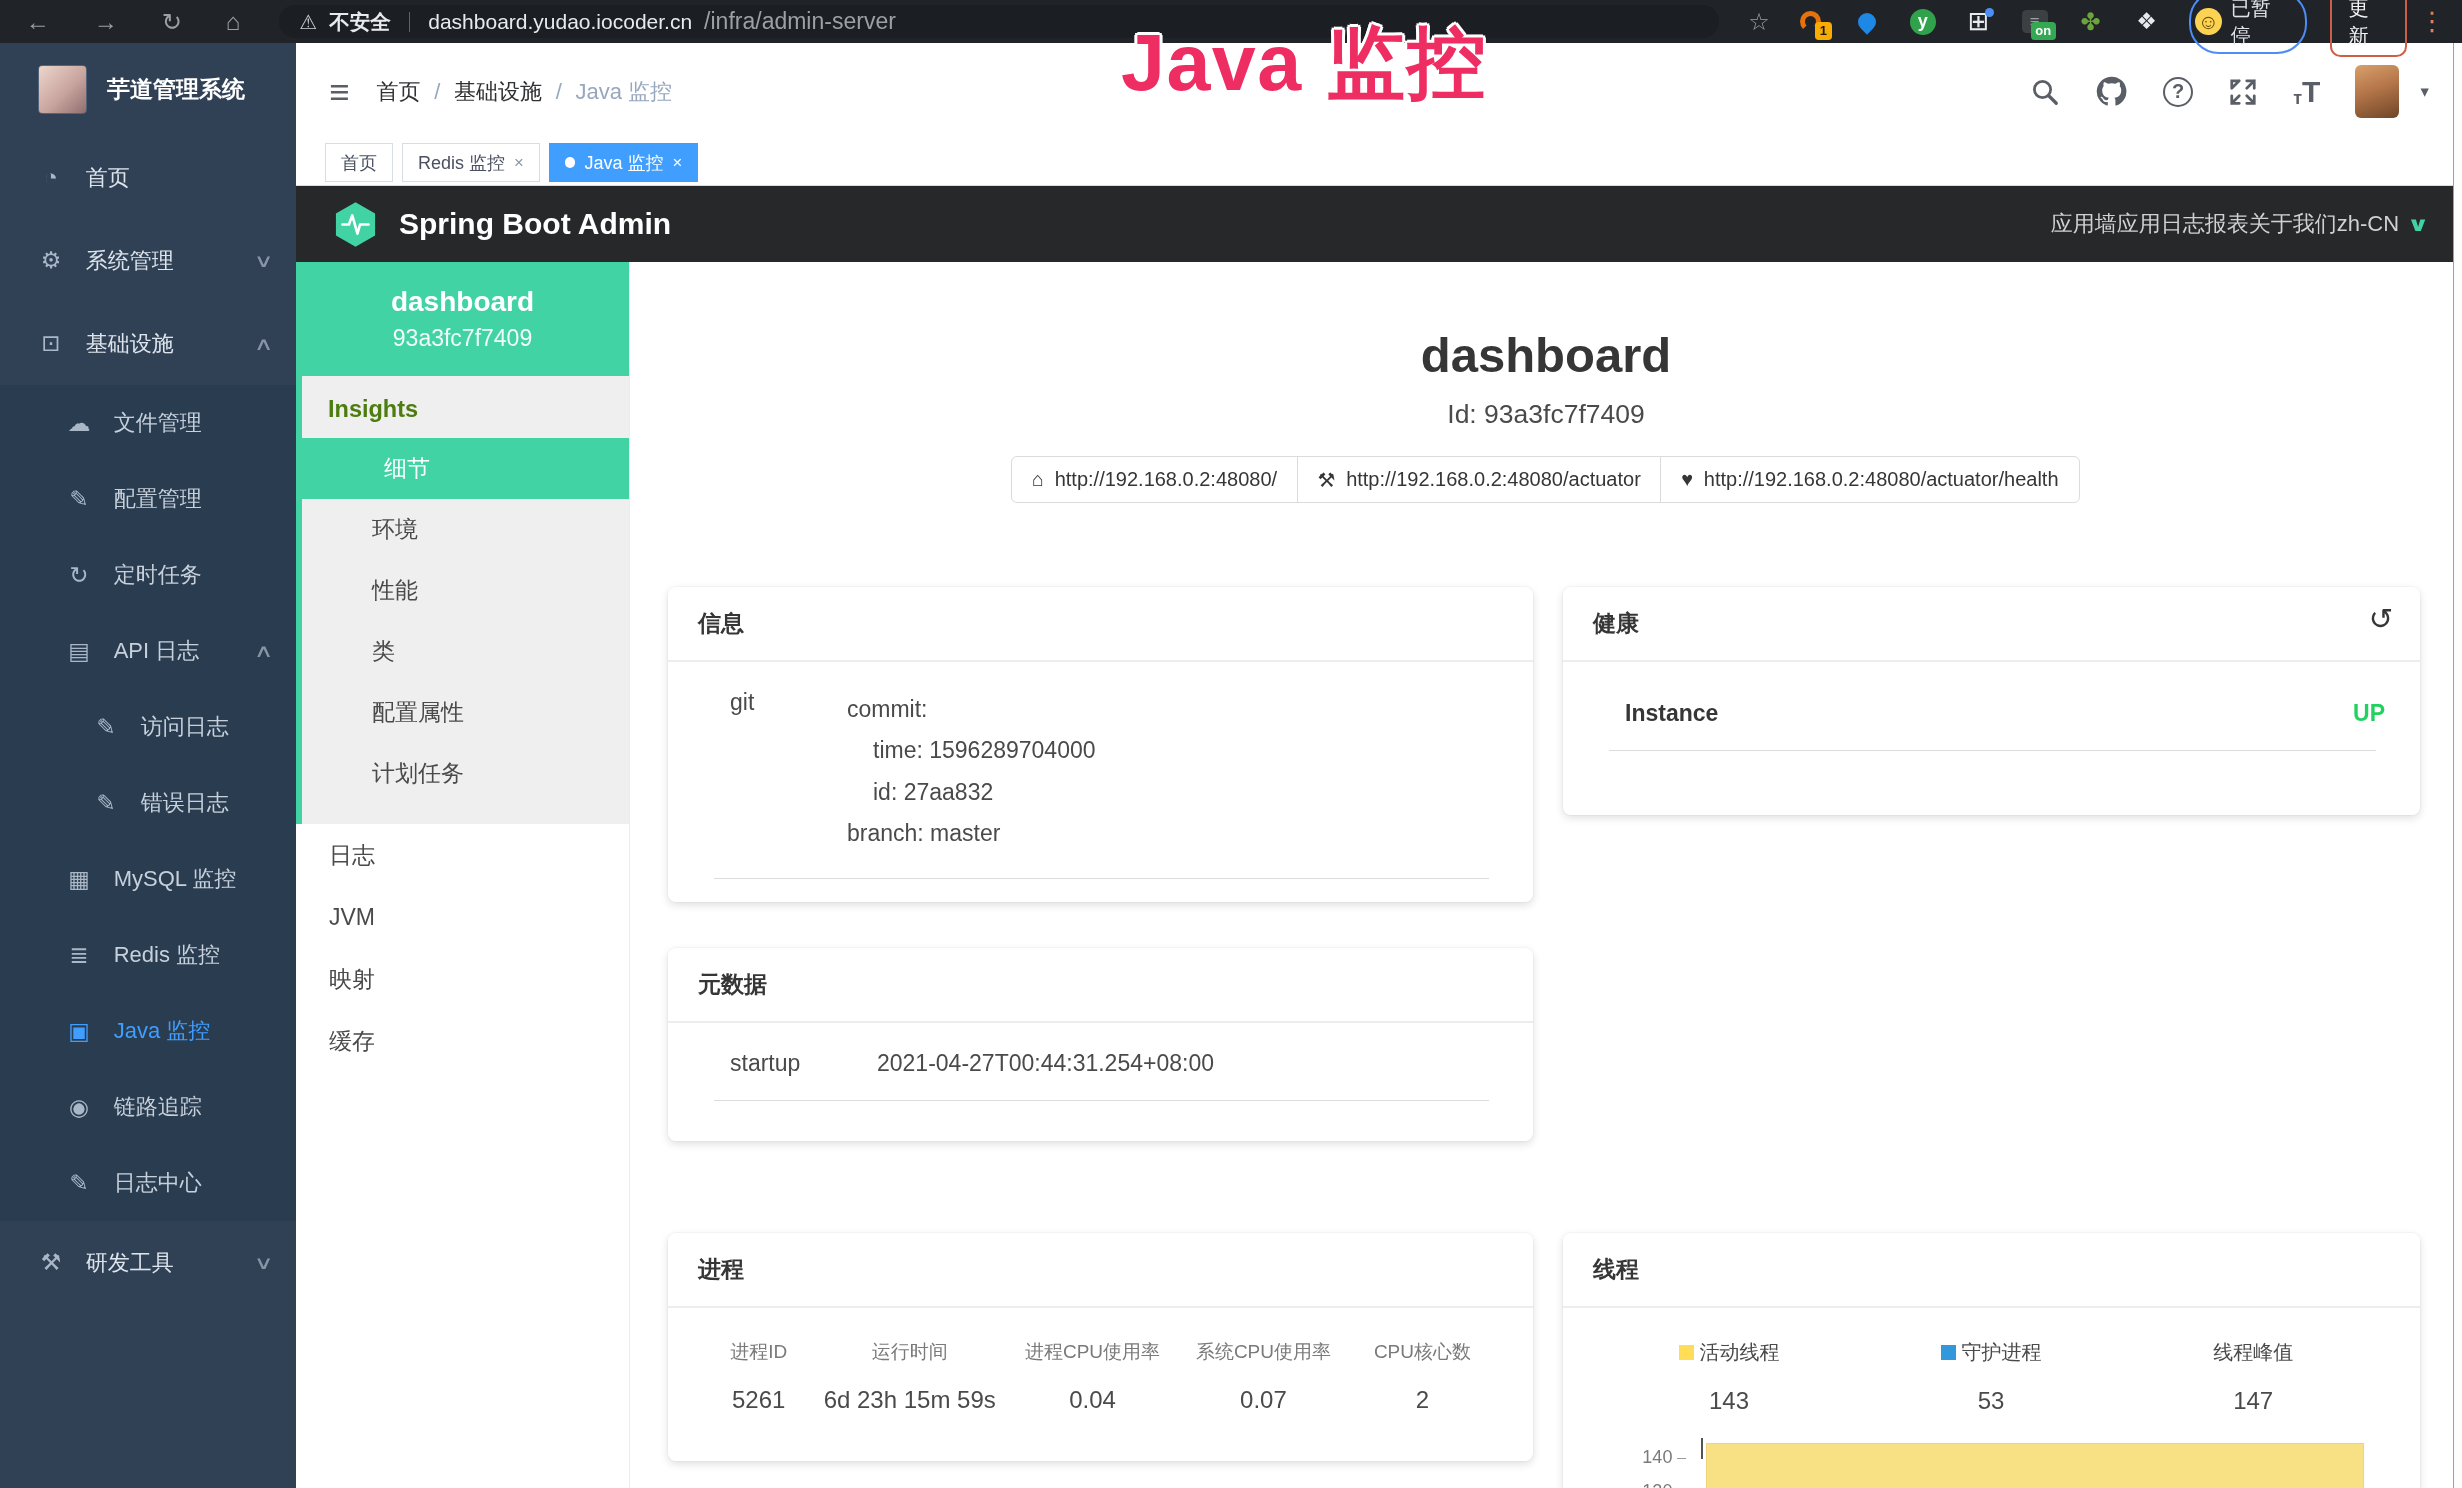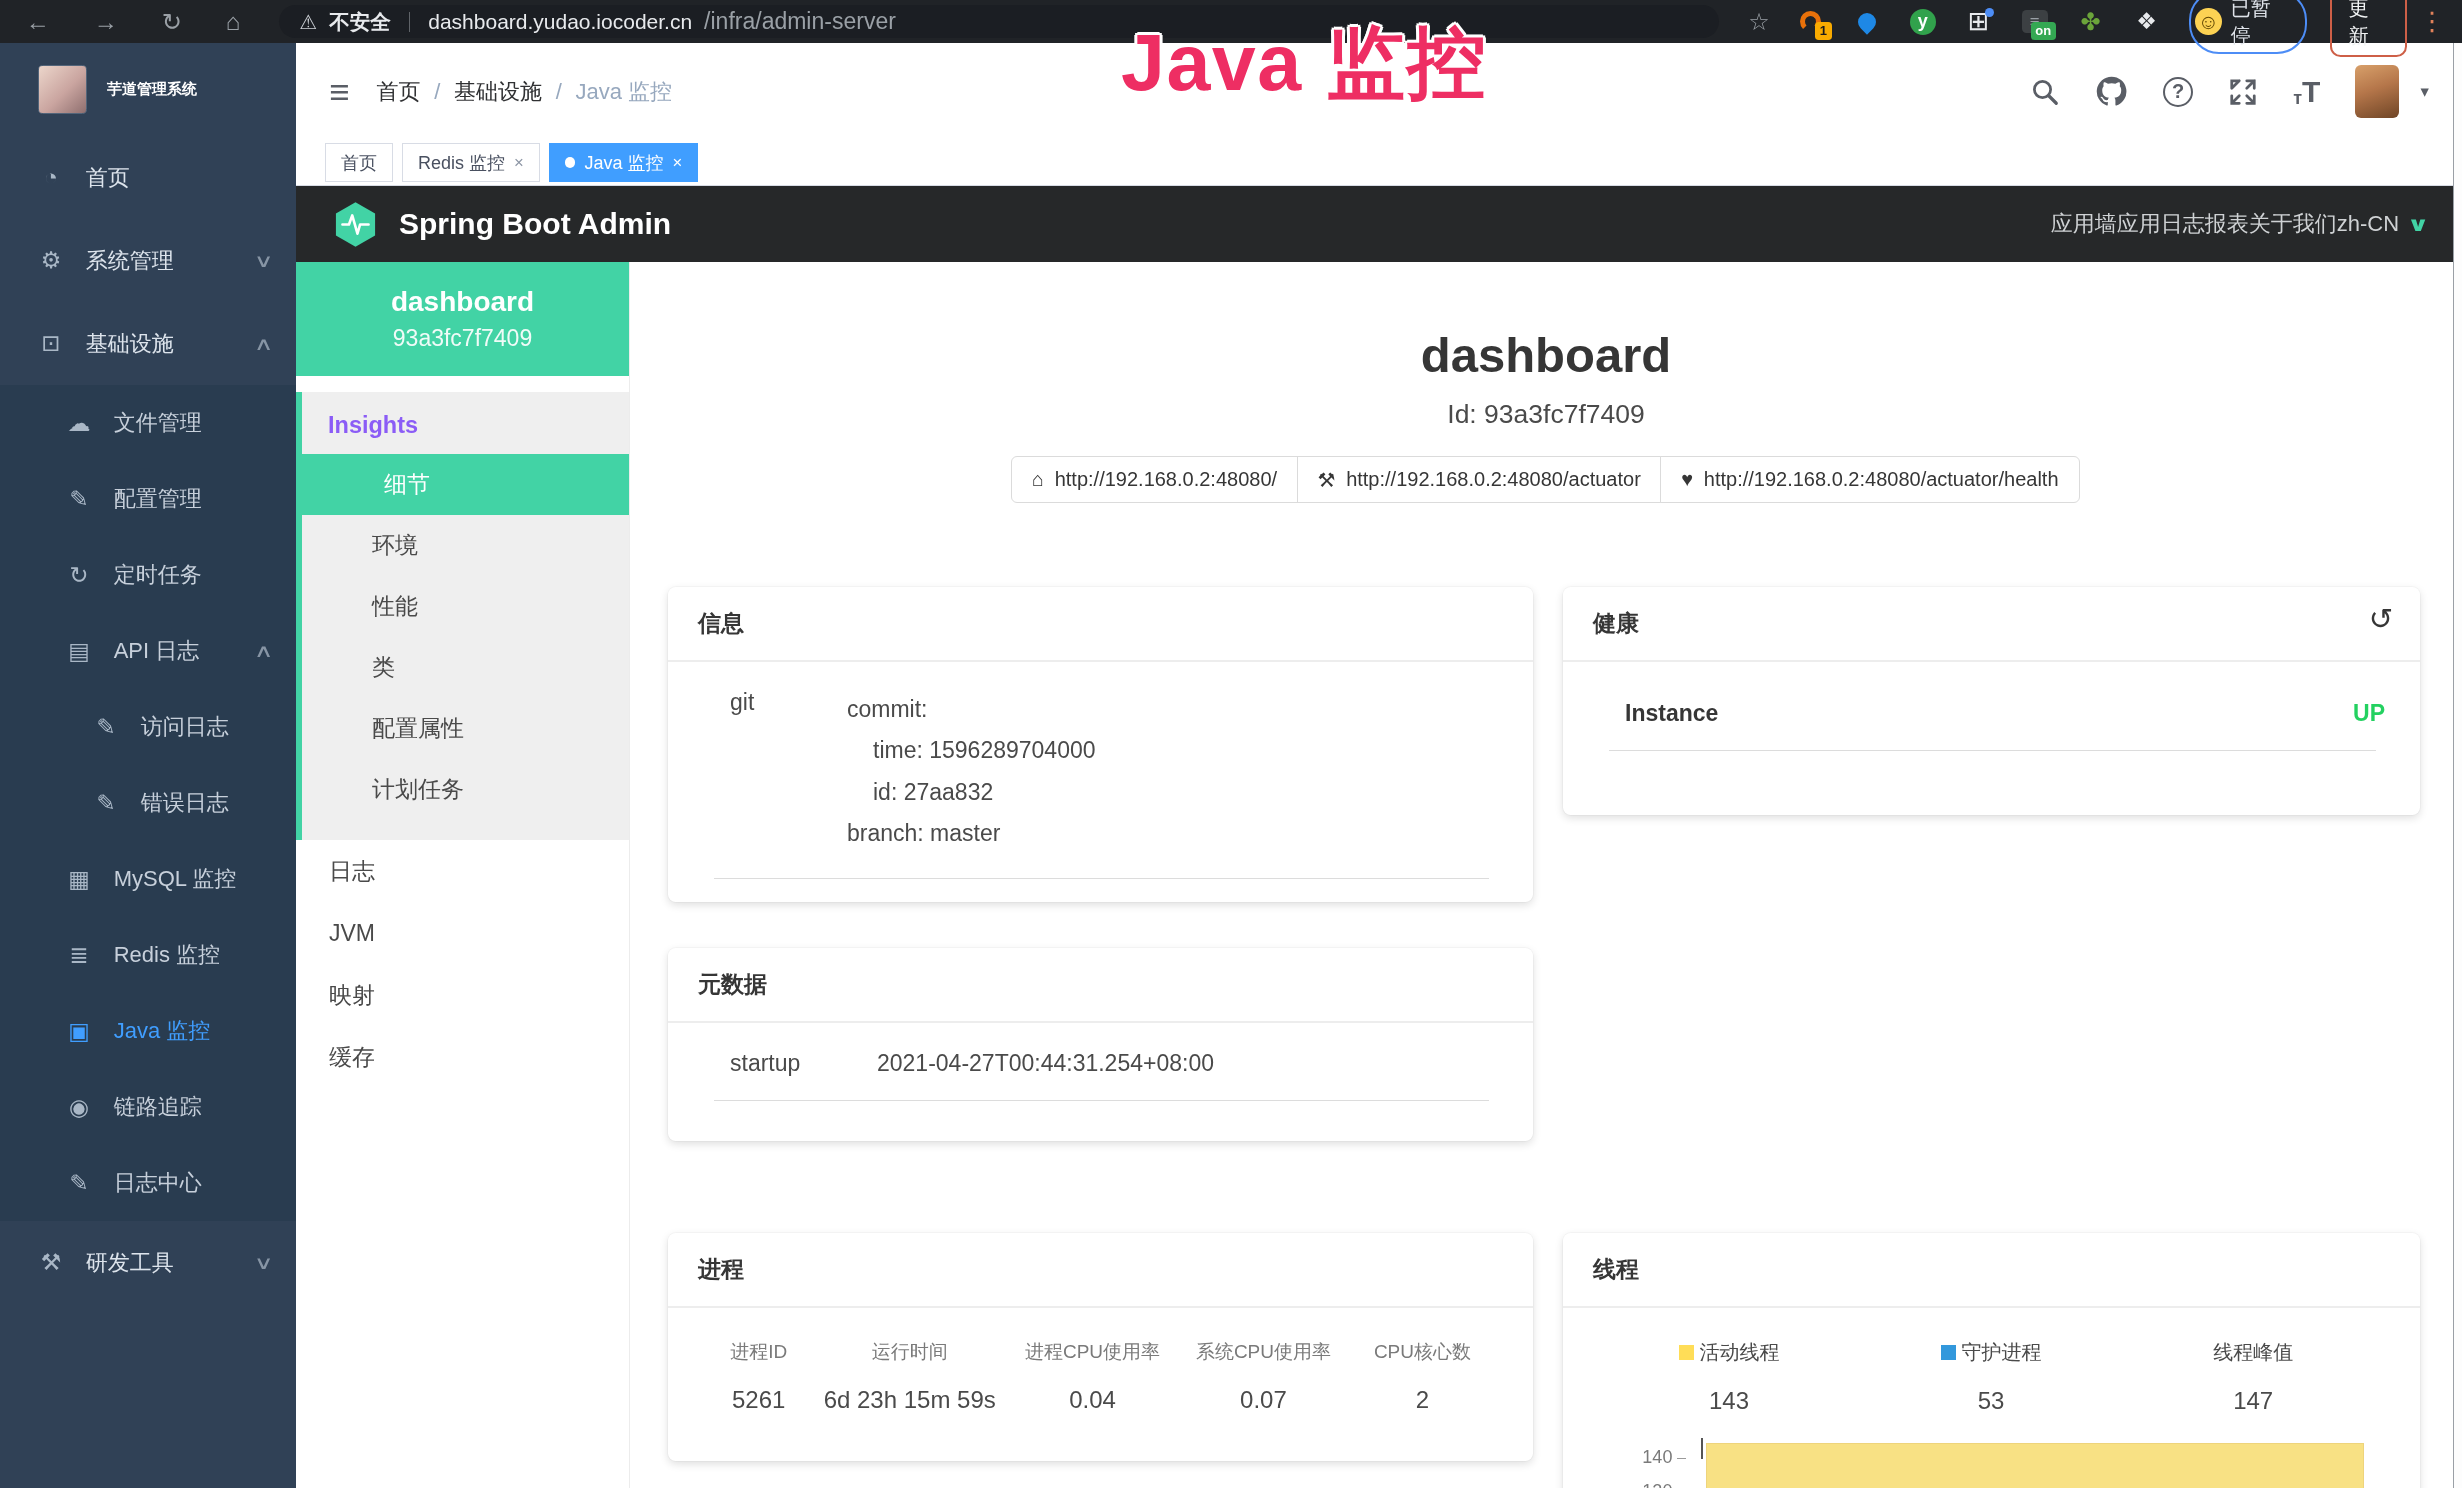"芋道管理系统" .logo-title { font-size: 15px -> 23px }
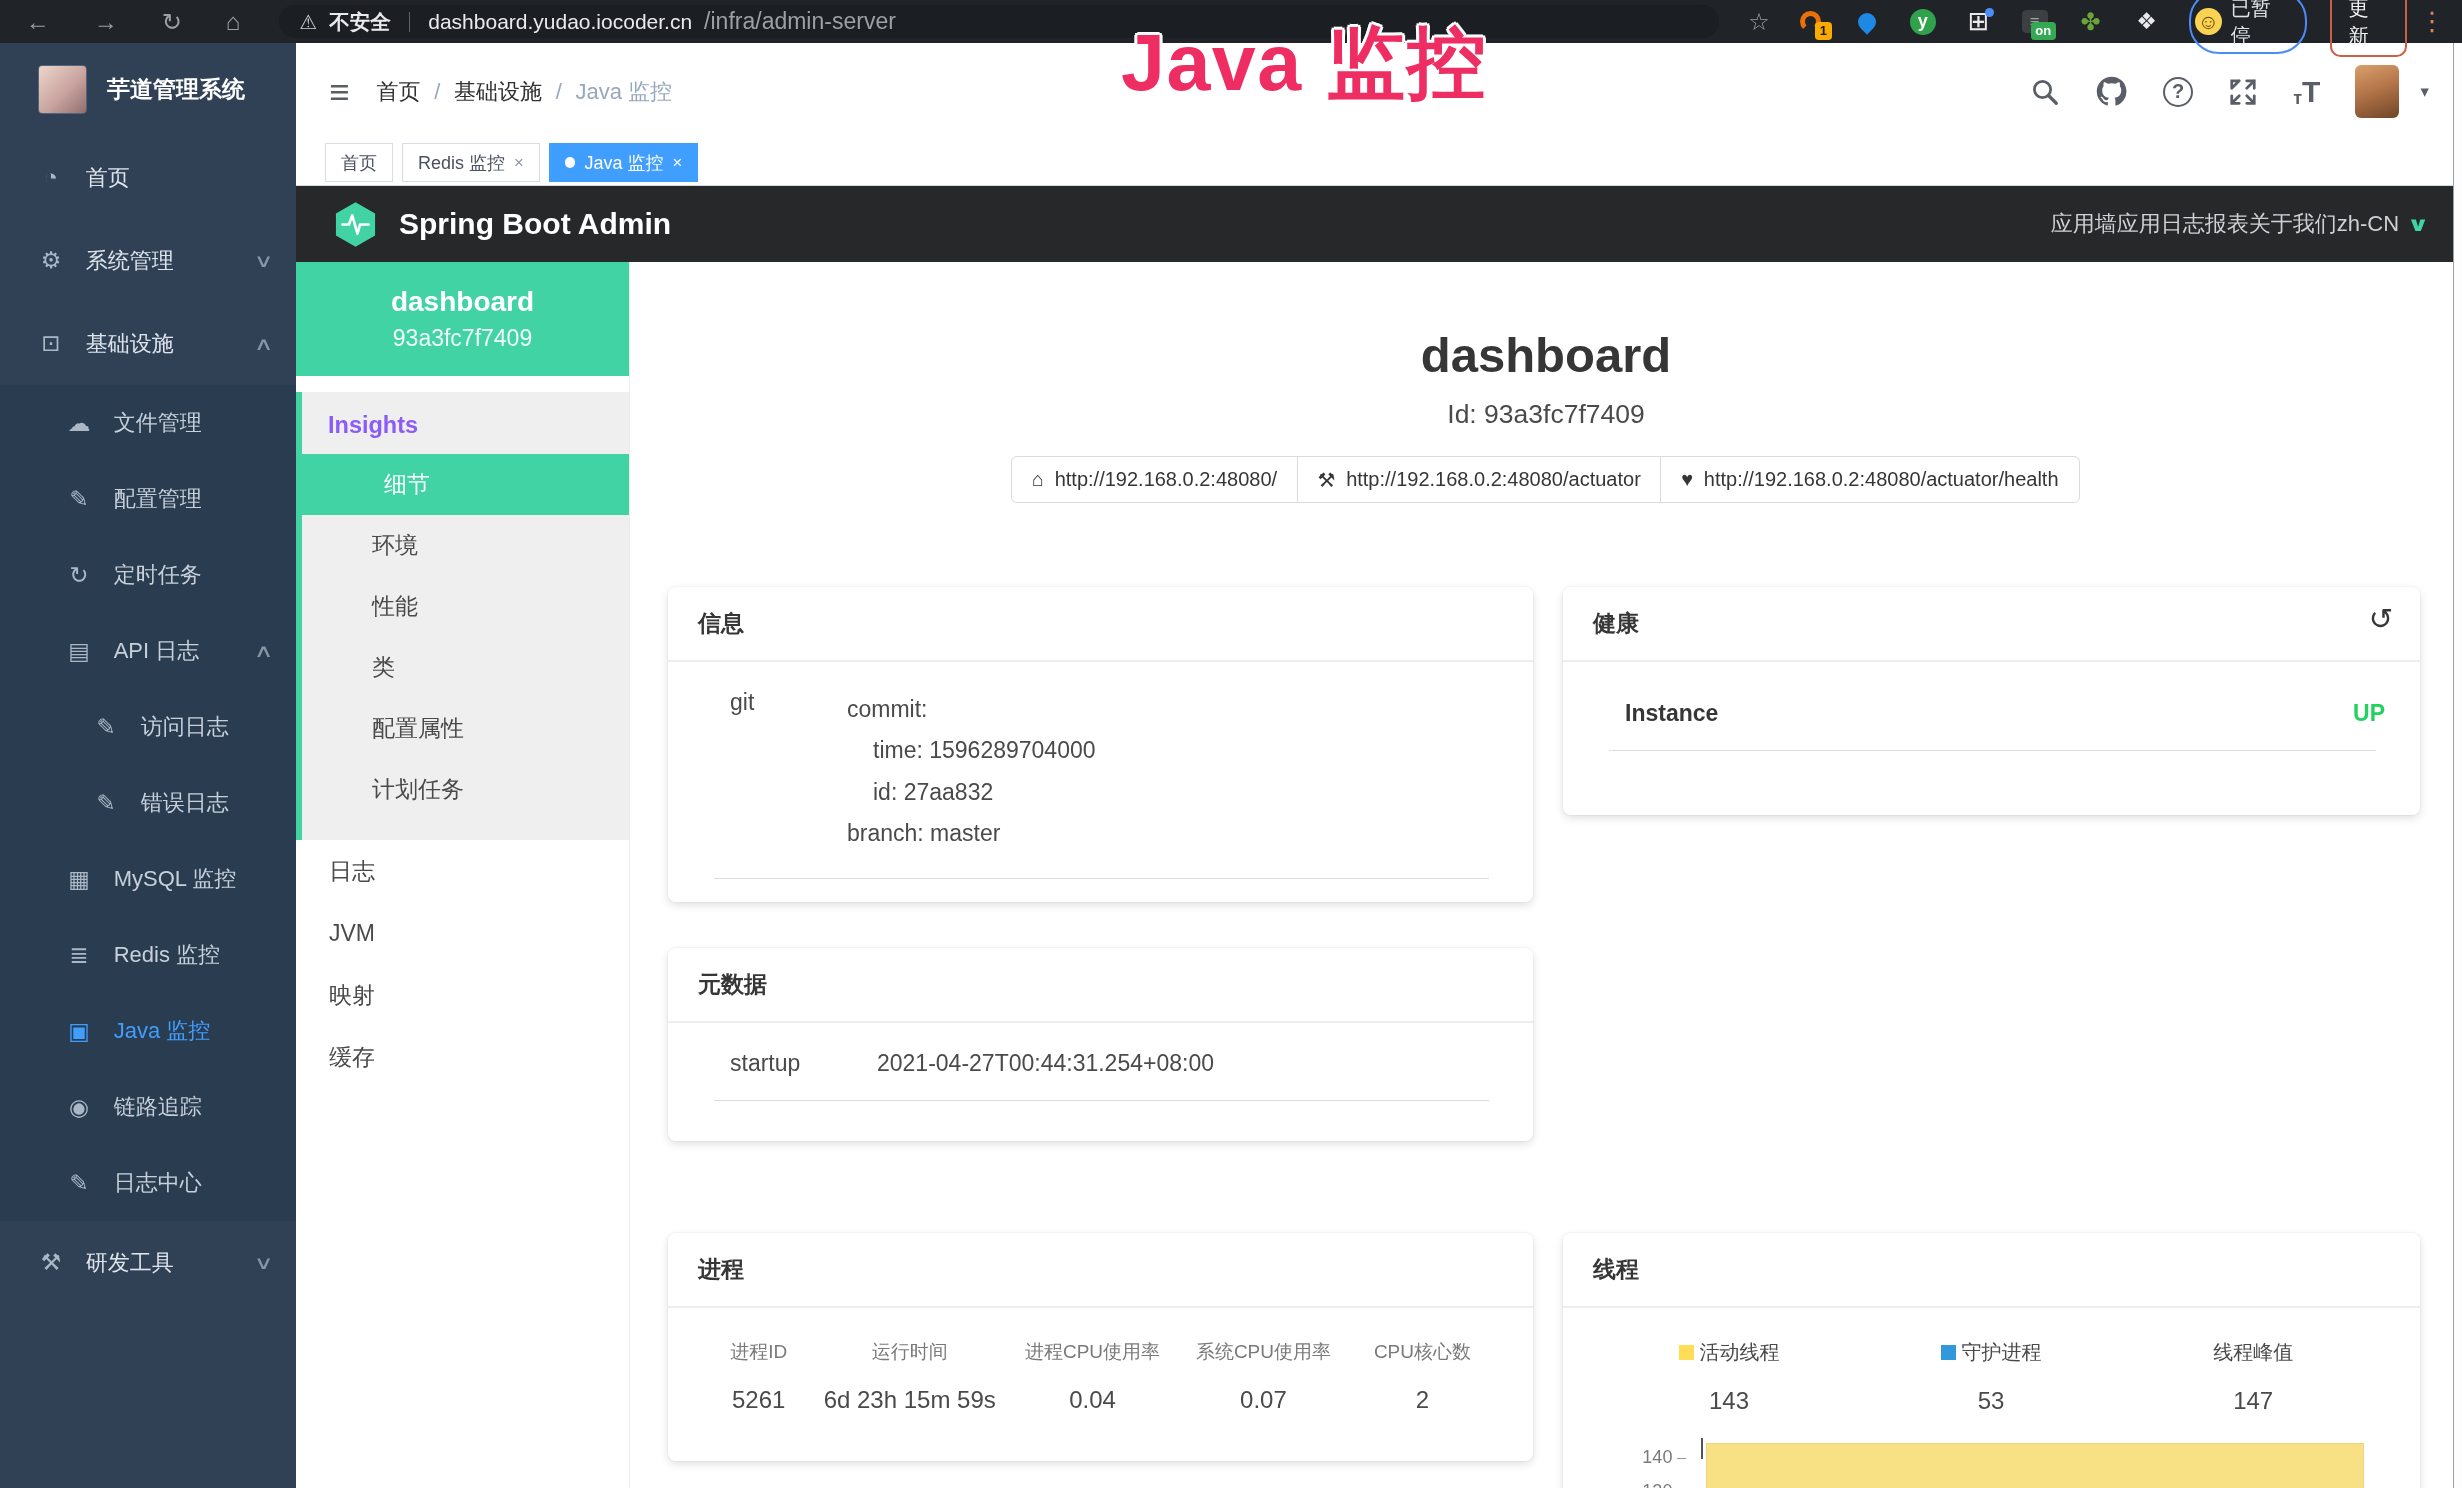"Insights" .insights .sec { color: #8b5cf6 -> #4d7c0f; margin-top: 16px -> none }
